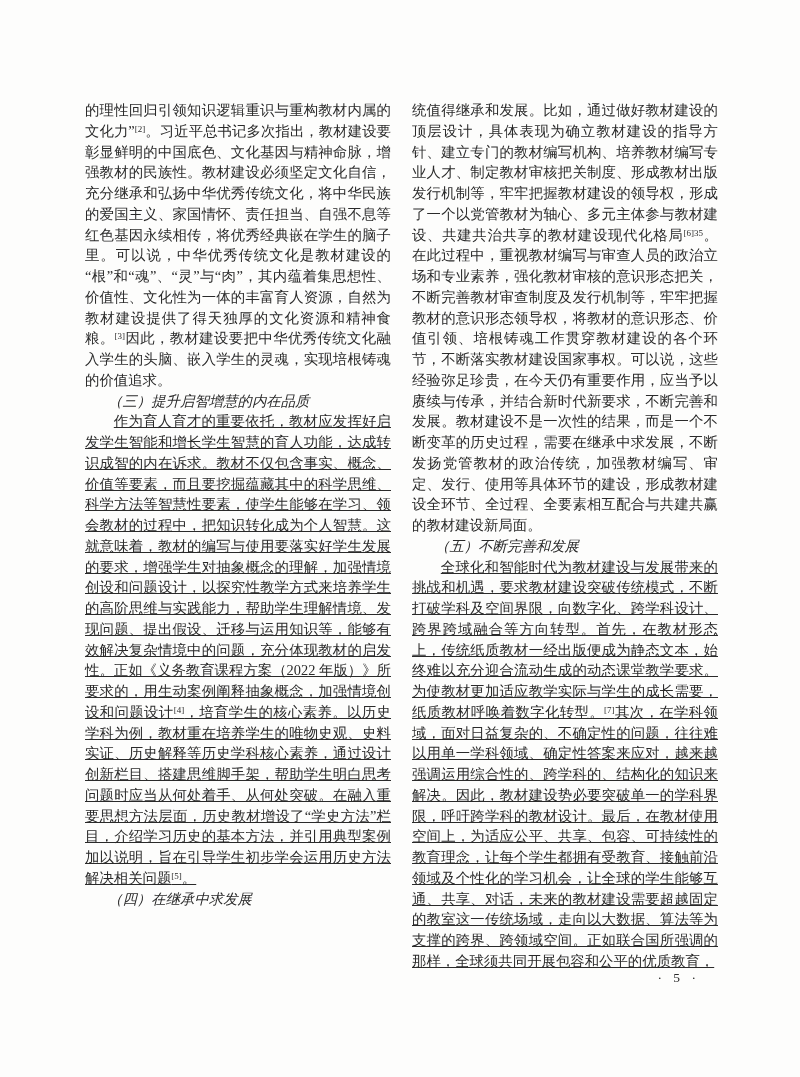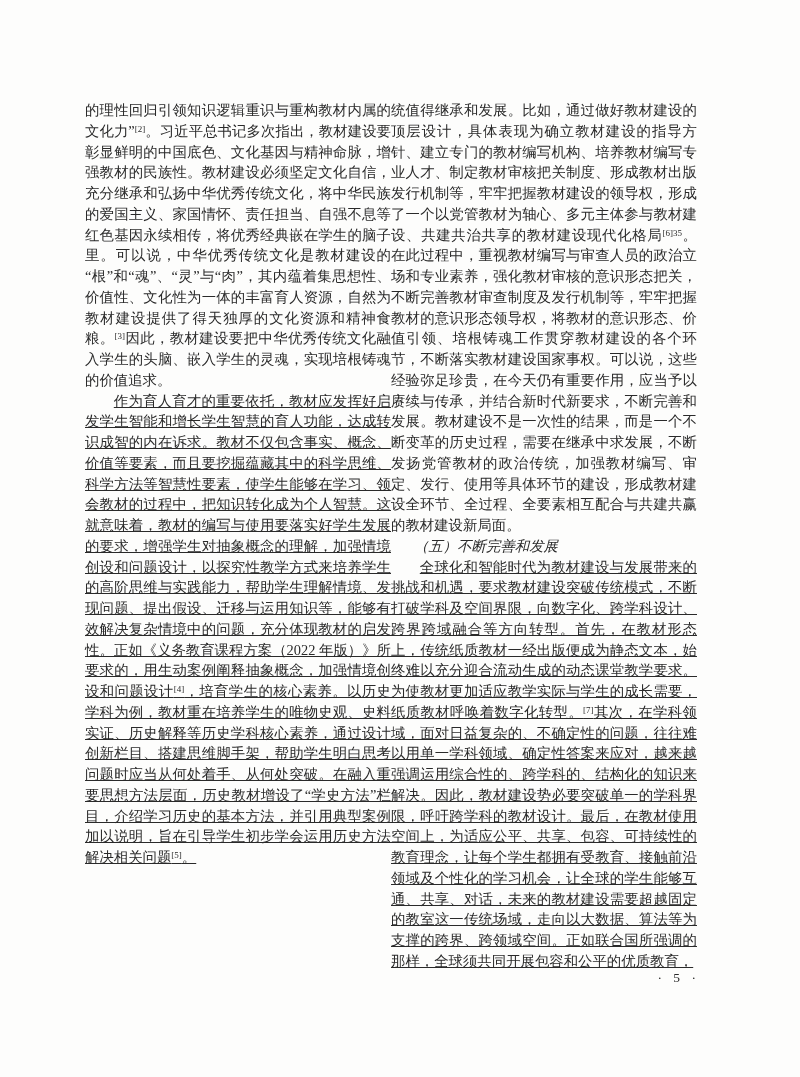"的理性回归引领知识逻辑重识与重构教材内属的文化力”[2]。习近平总书记多次指出，" .text-columns { gap: none -> 21px }
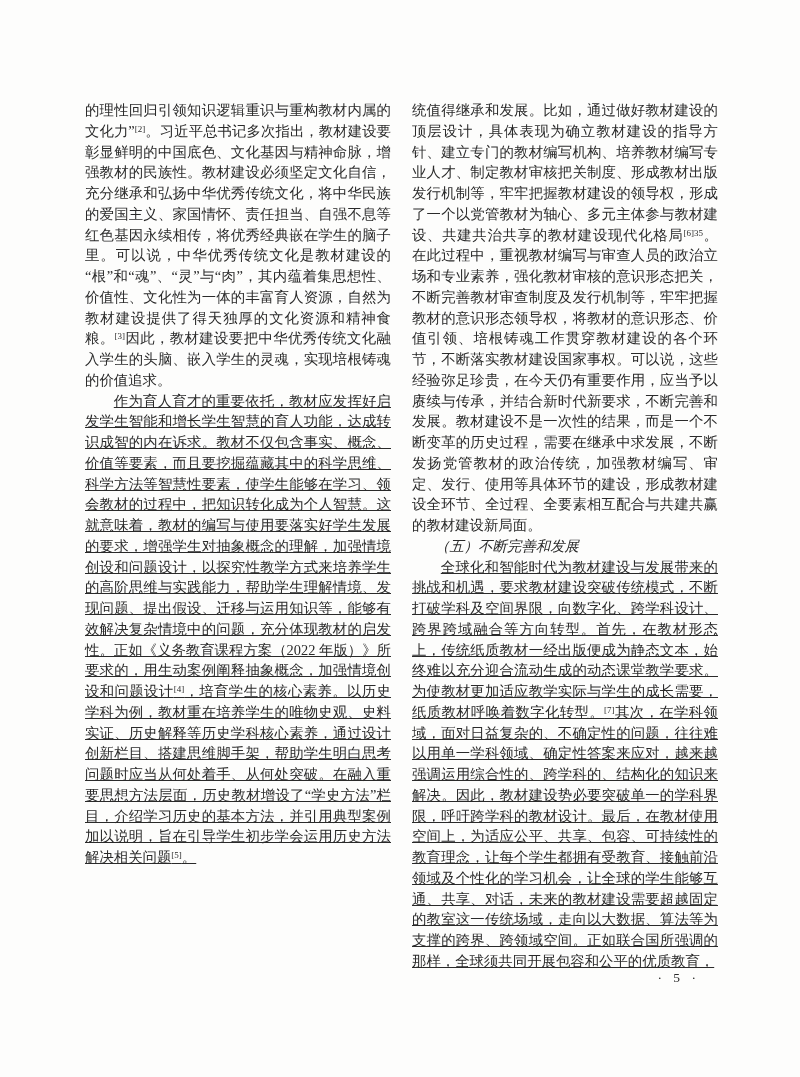"（三）提升启智增慧的内在品质" p.heading { html: none -> <p><span>（三）提升启智增慧的内在品质</span></p> }
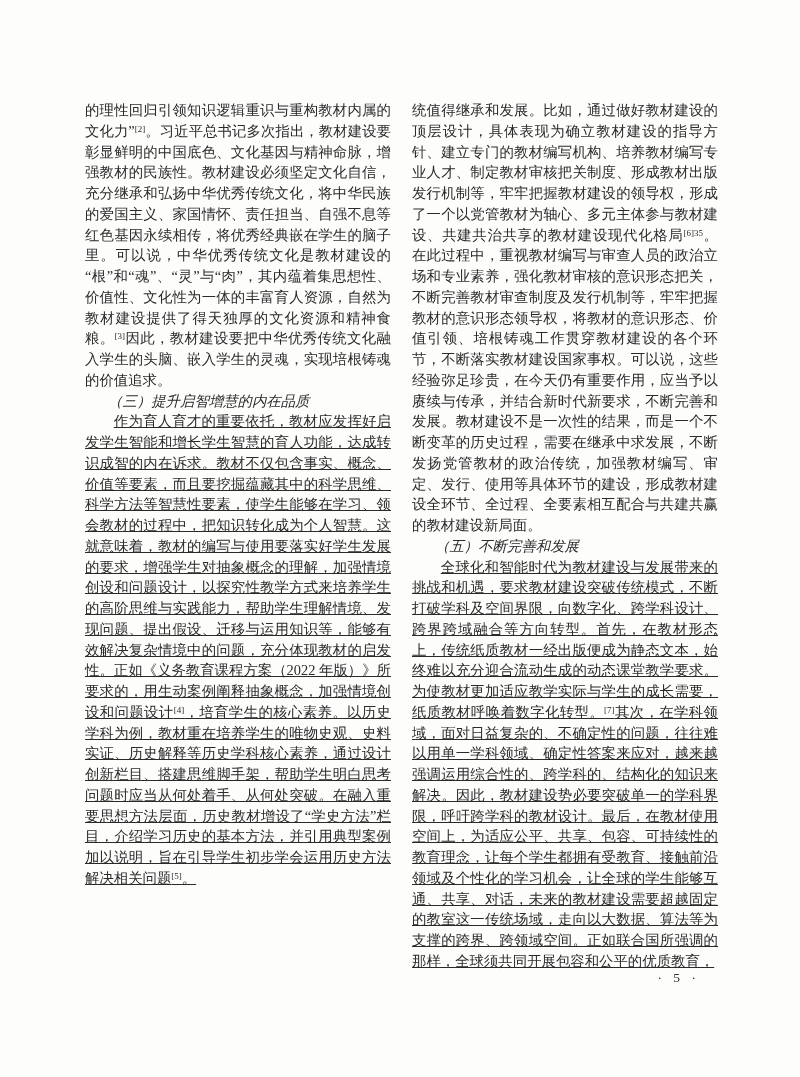"（四）在继承中求发展" p.heading { html: none -> <p><span>（四）在继承中求发展</span></p> }
